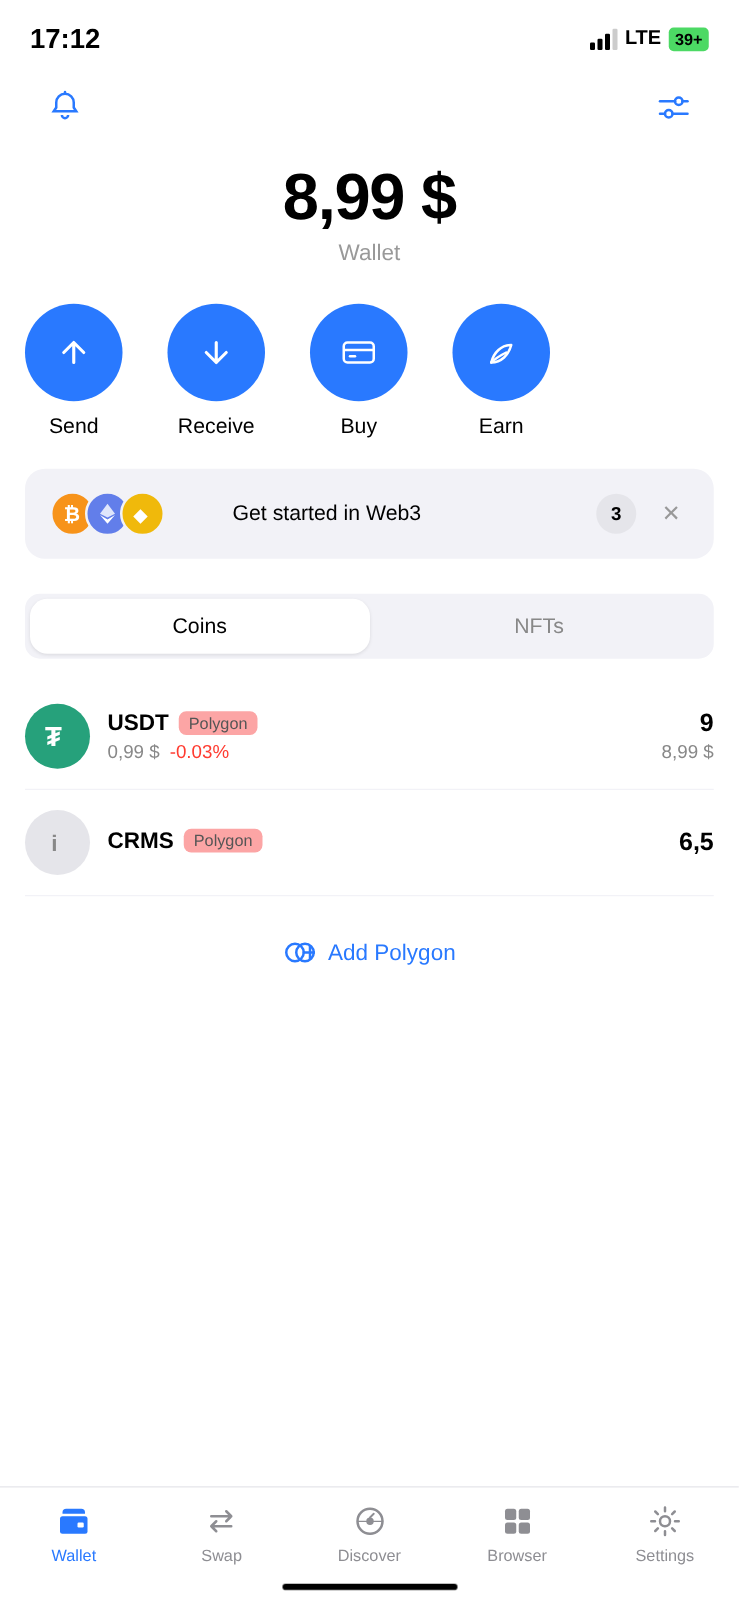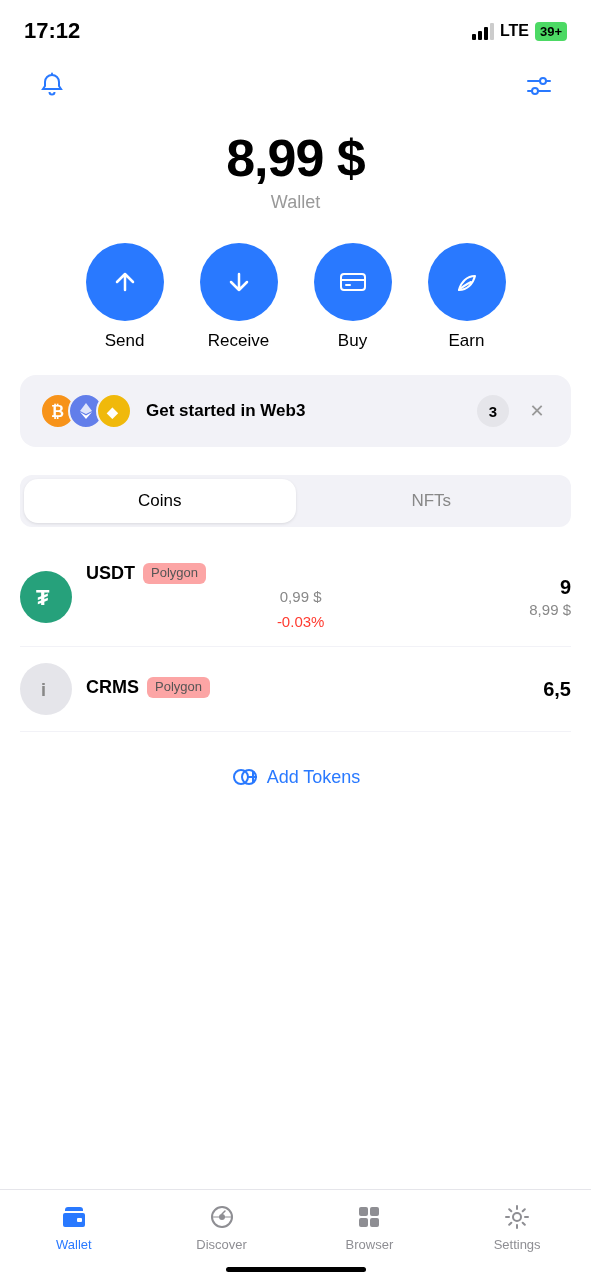"Send" .action-buttons { justify-content: center -> flex-start }
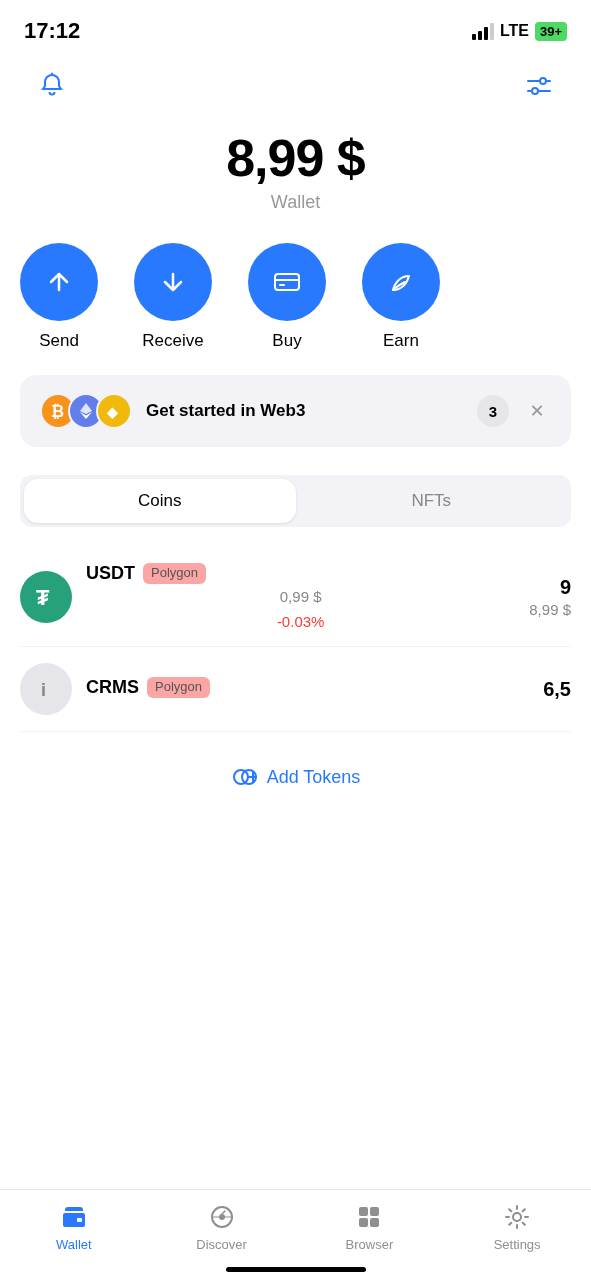"Get started in Web3" .web3-text { font-weight: 700 -> 400; margin-left: none -> 40px }
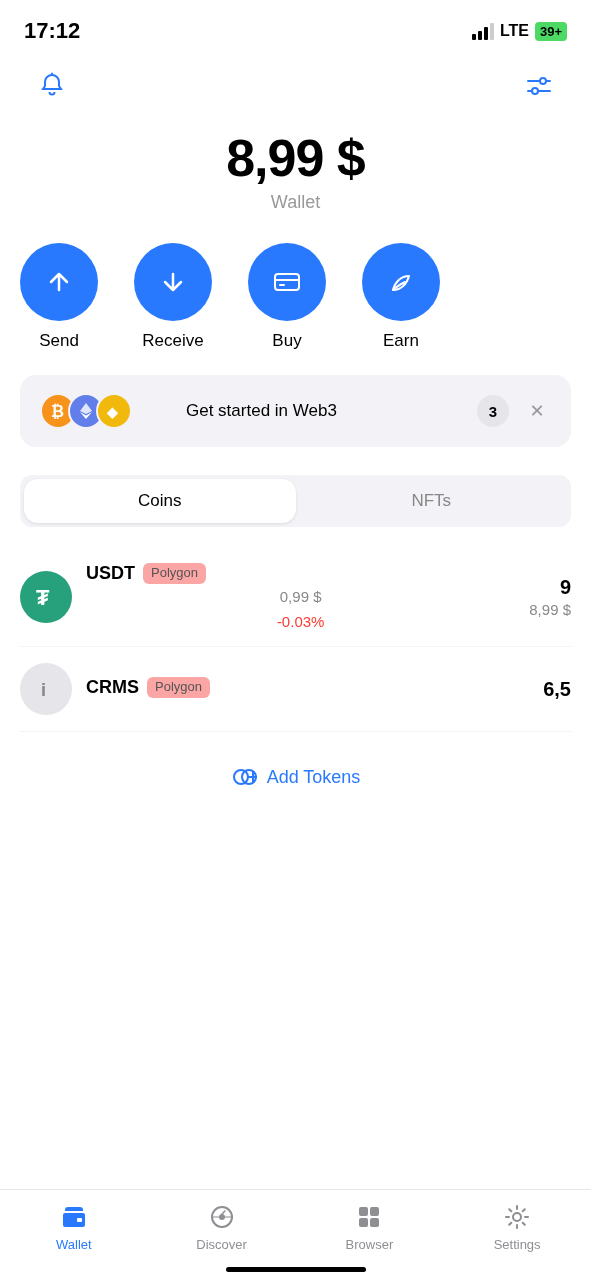"USDT" .coin-name-row { align-items: none -> center }
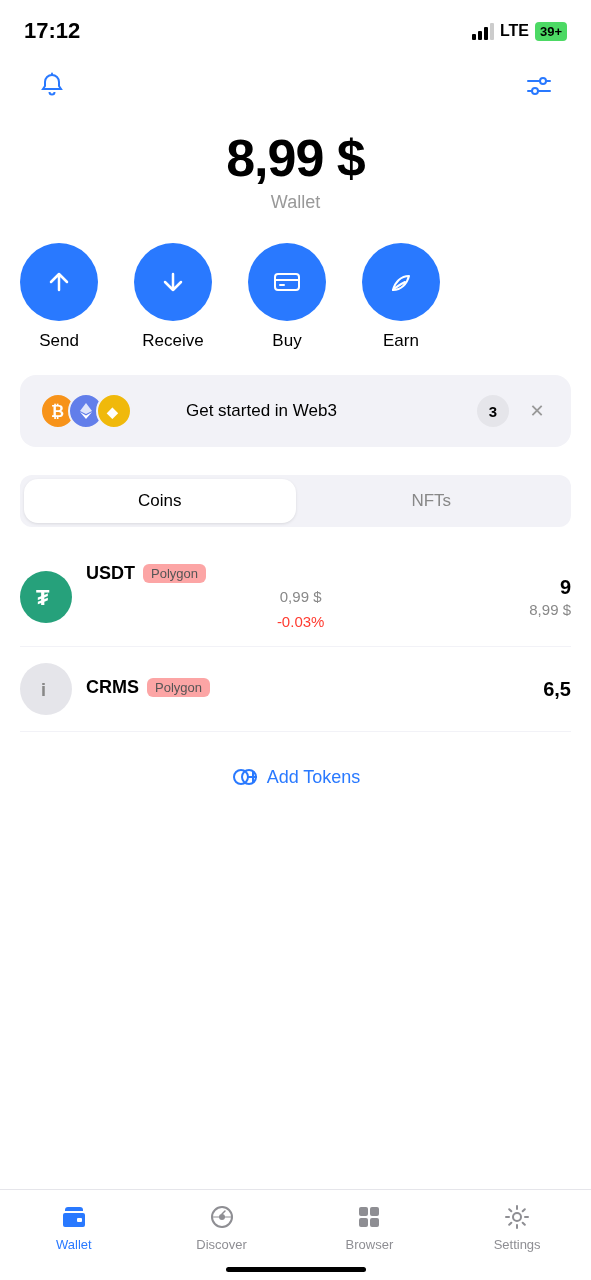"0,99 $" .coin-price-row { flex-direction: column -> none }
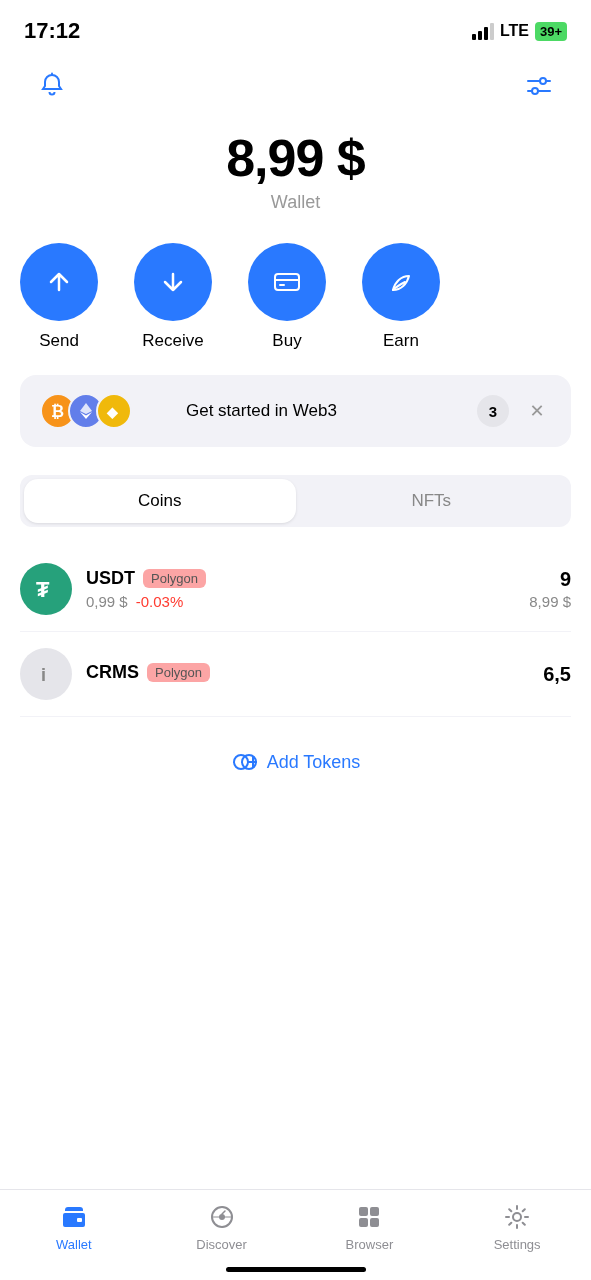"Add Tokens" span.add-tokens-label { text: Tokens -> Polygon }
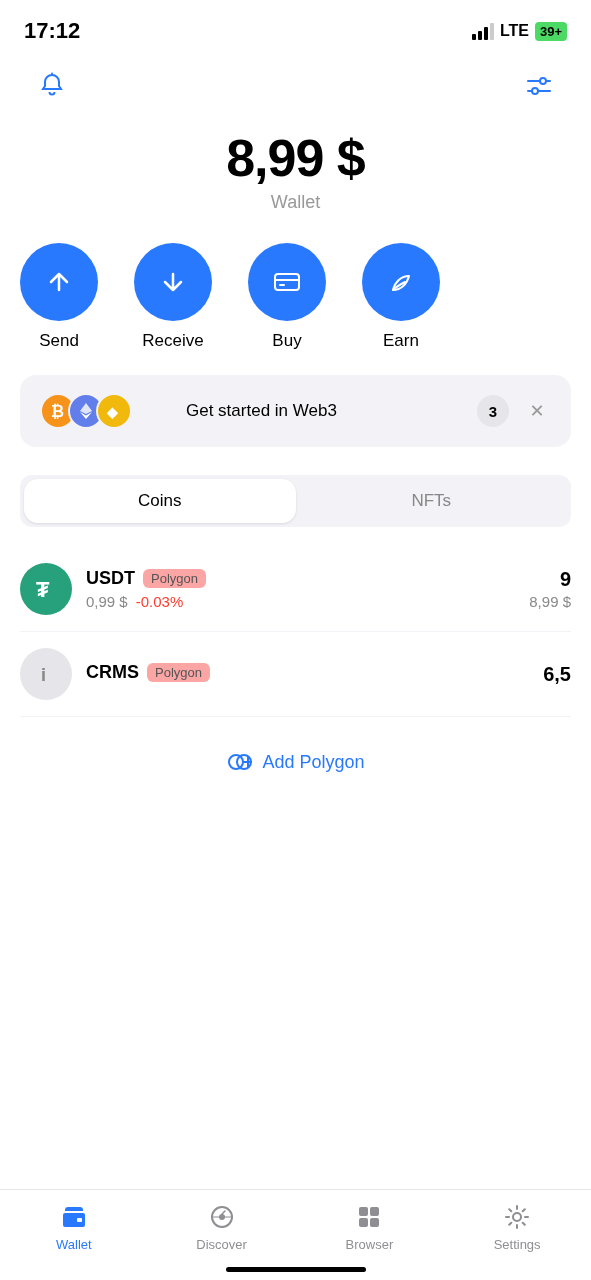"Swap" div.nav-item { html: none -> <div> <div> <svg> <path></path> <path></path> </svg> </div> <span>Swap</span> </div> }
